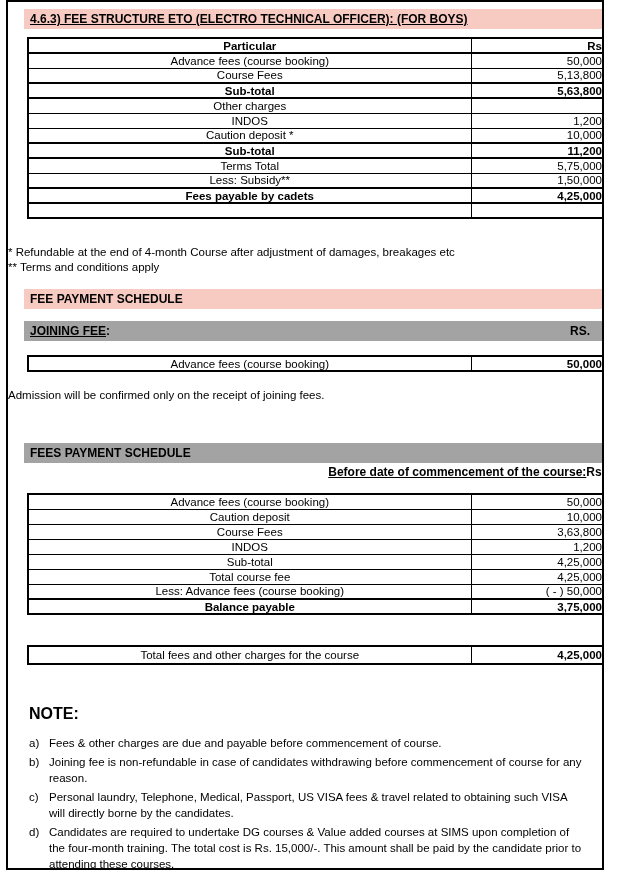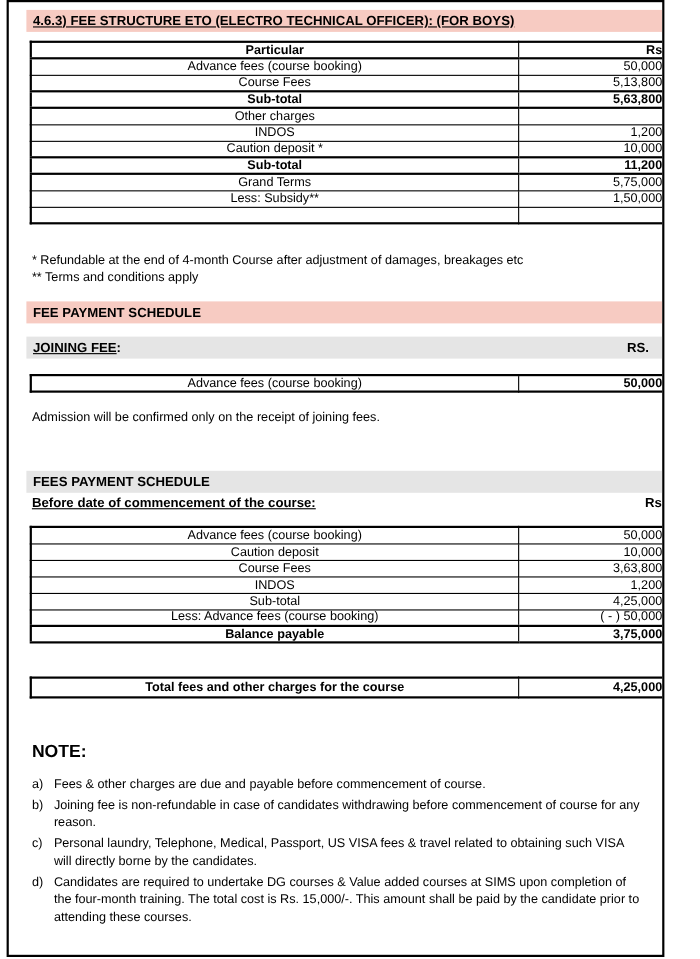"Grand Terms" td.col-label { text: Grand Terms -> Terms Total }
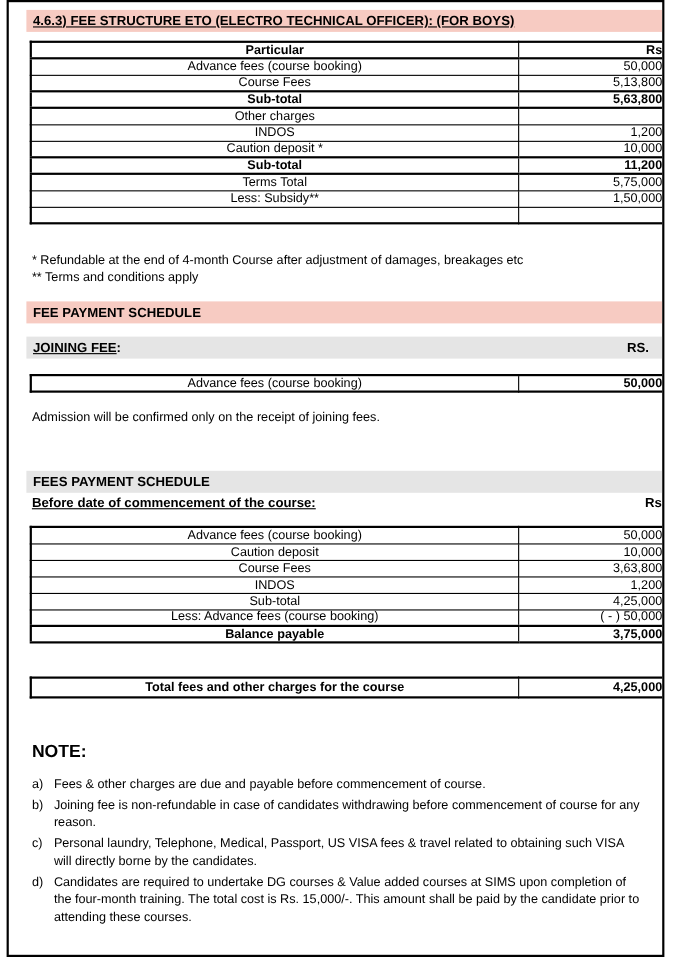"Fees payable by cadets" tr.bold { html: none -> <tr> <td>Fees payable by cadets</td> <td>4,25,000</td> </tr> }
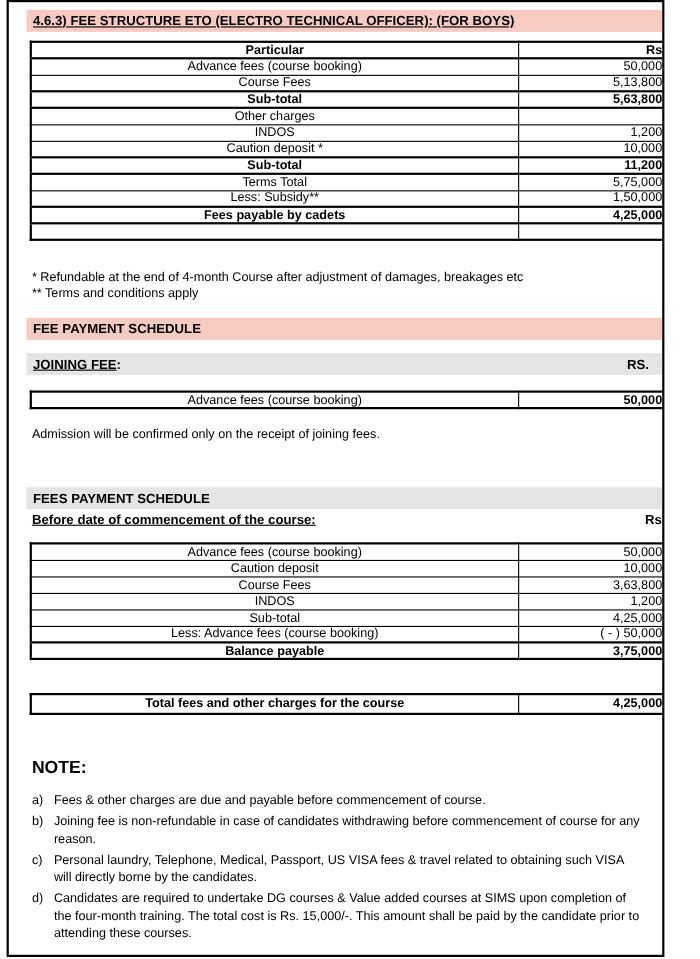"* Refundable at the end" .plain-text { margin-left: 21px -> none }
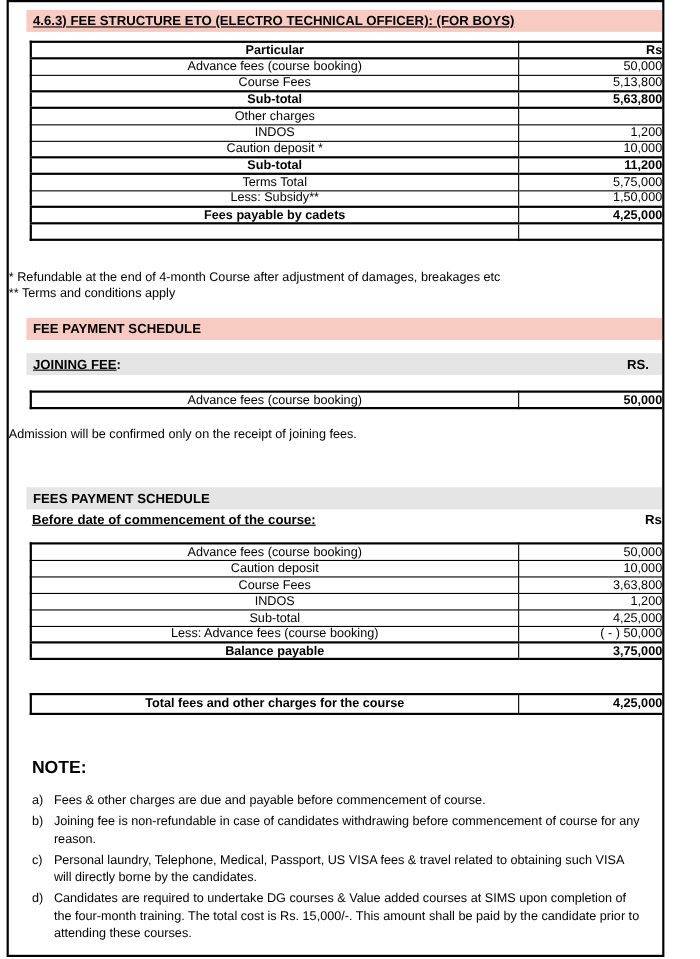"JOINING FEE:" .bar-yellow { background: #e5e5e5 -> #a3a3a3 }
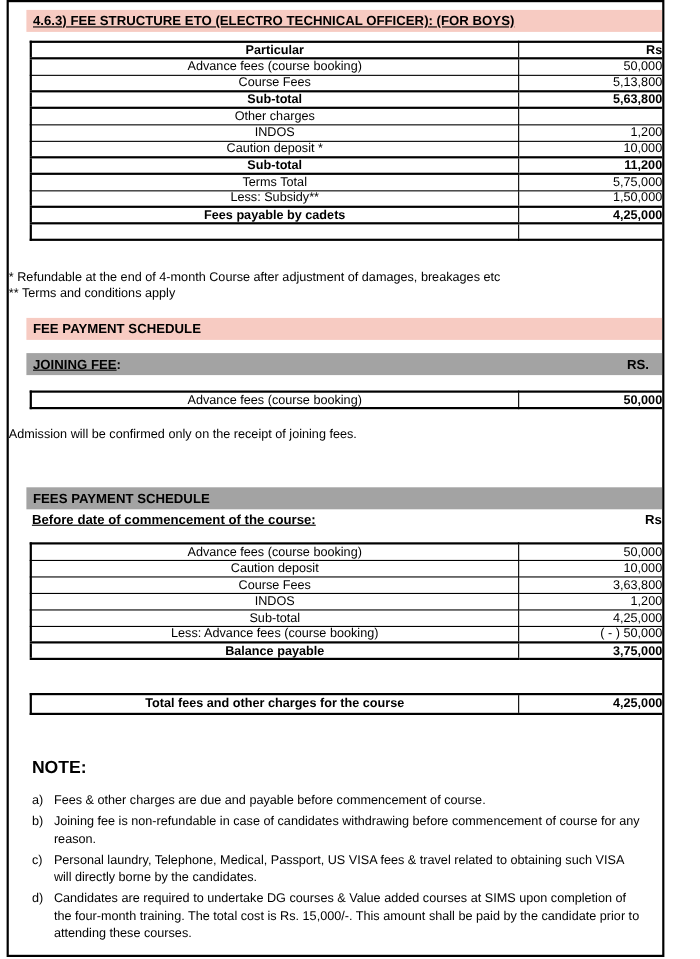"Before date of commencement of" .subhead-row { justify-content: space-between -> flex-end }
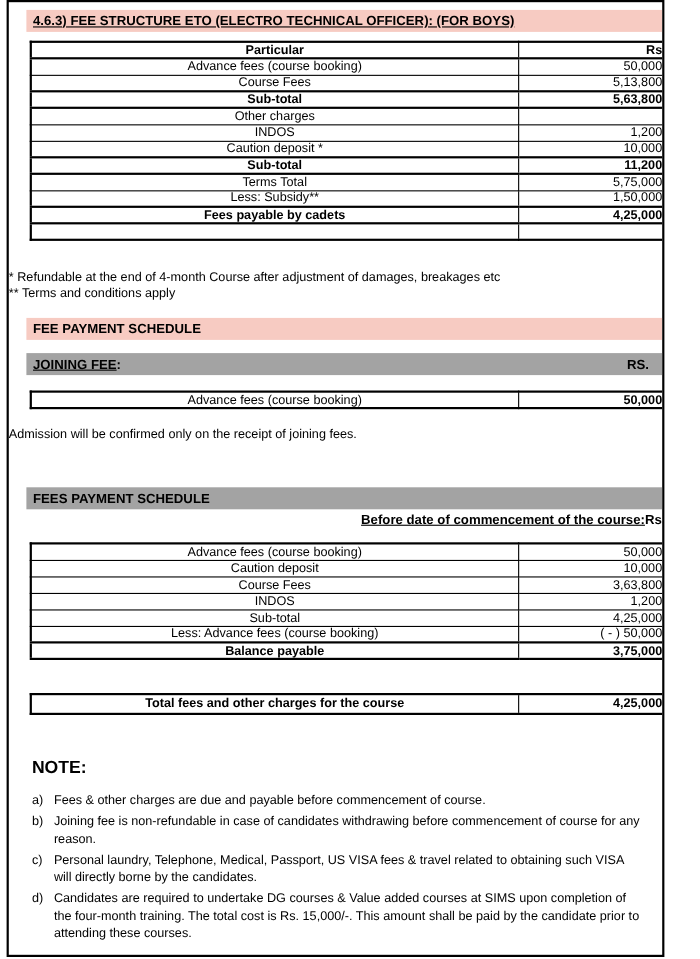"Total course fee" tr { html: none -> <tr> <td>Total course fee</td> <td>4,25,000</td> </tr> }
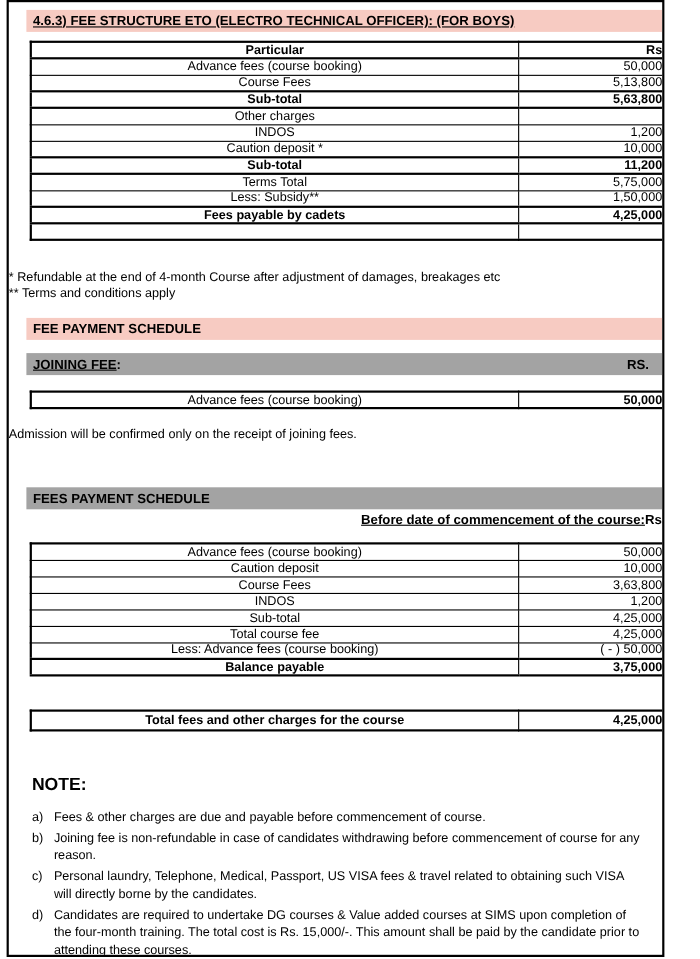"Total fees and other charges" td.col-label { font-weight: bold -> normal }
